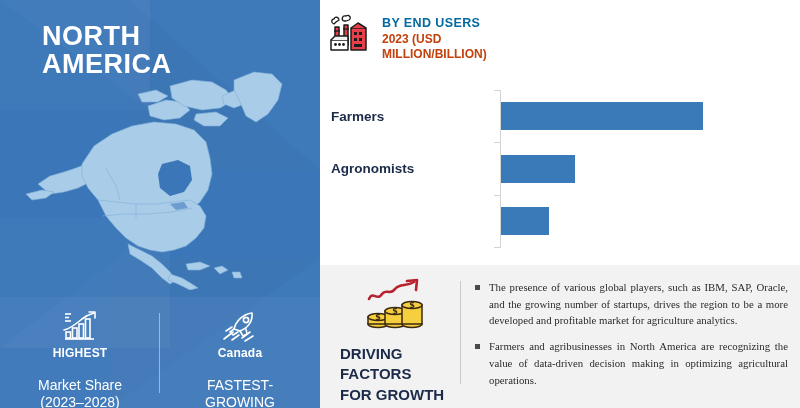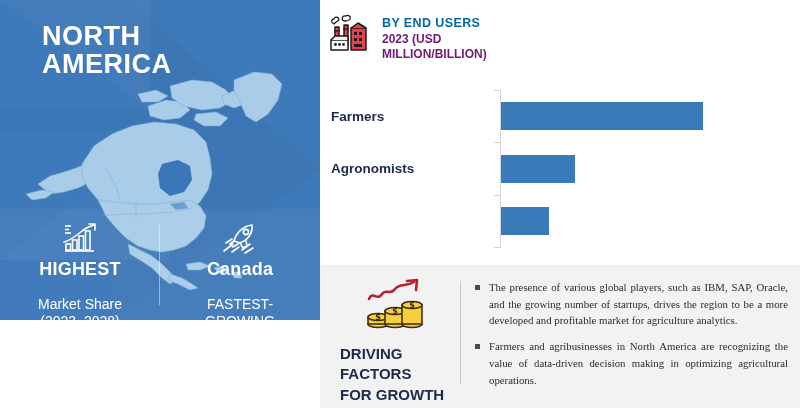"NORTH" .region-panel { height: 320px -> 408px }
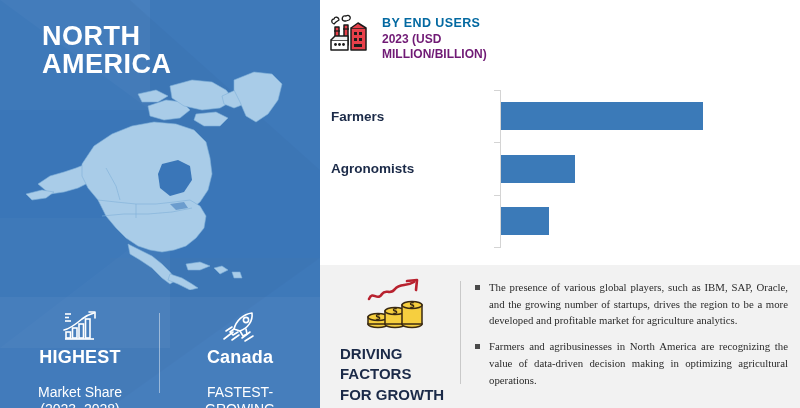"2023 (USD MILLION/BILLION)" .chart-heading .h2 { color: #701a75 -> #c2410c }
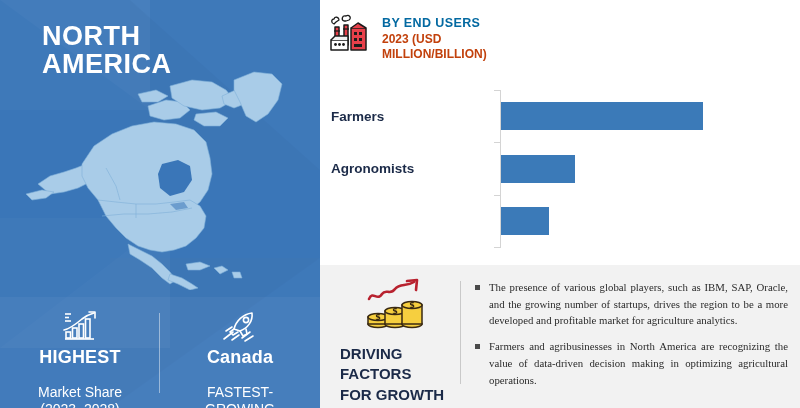"HIGHEST" .stat .big { font-size: 18px -> 12px }
